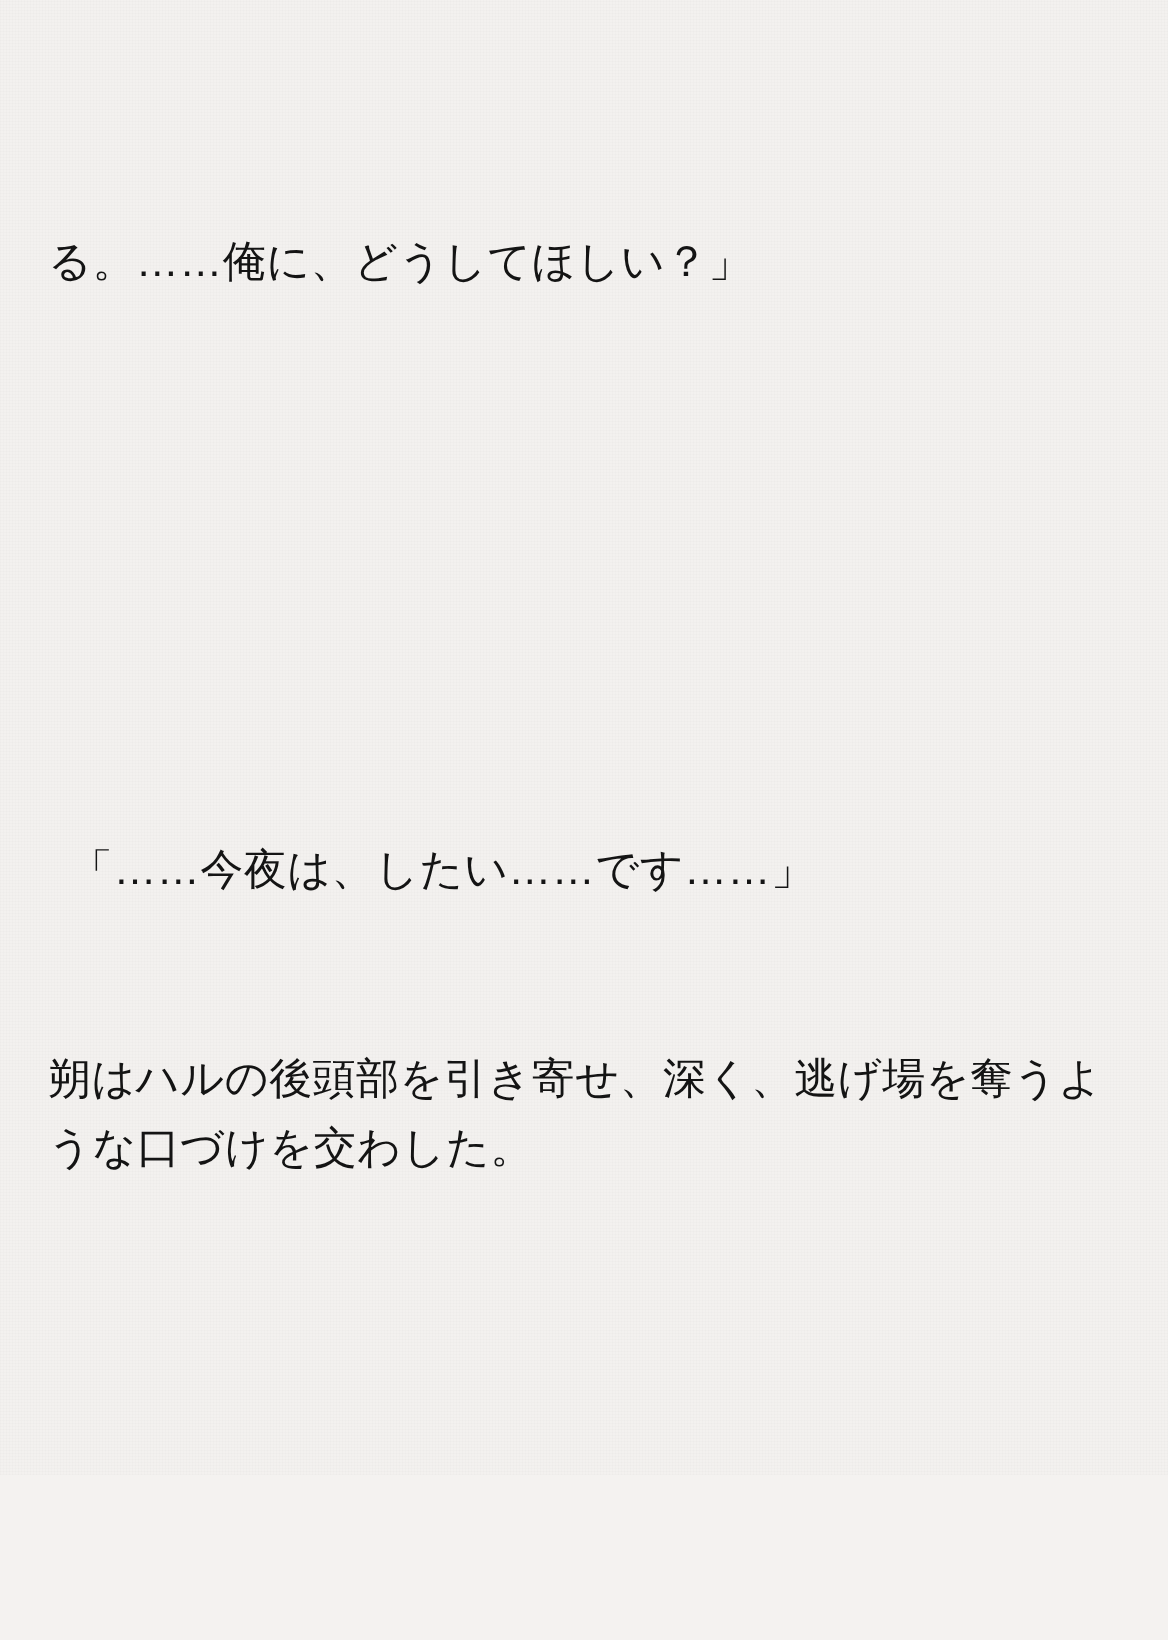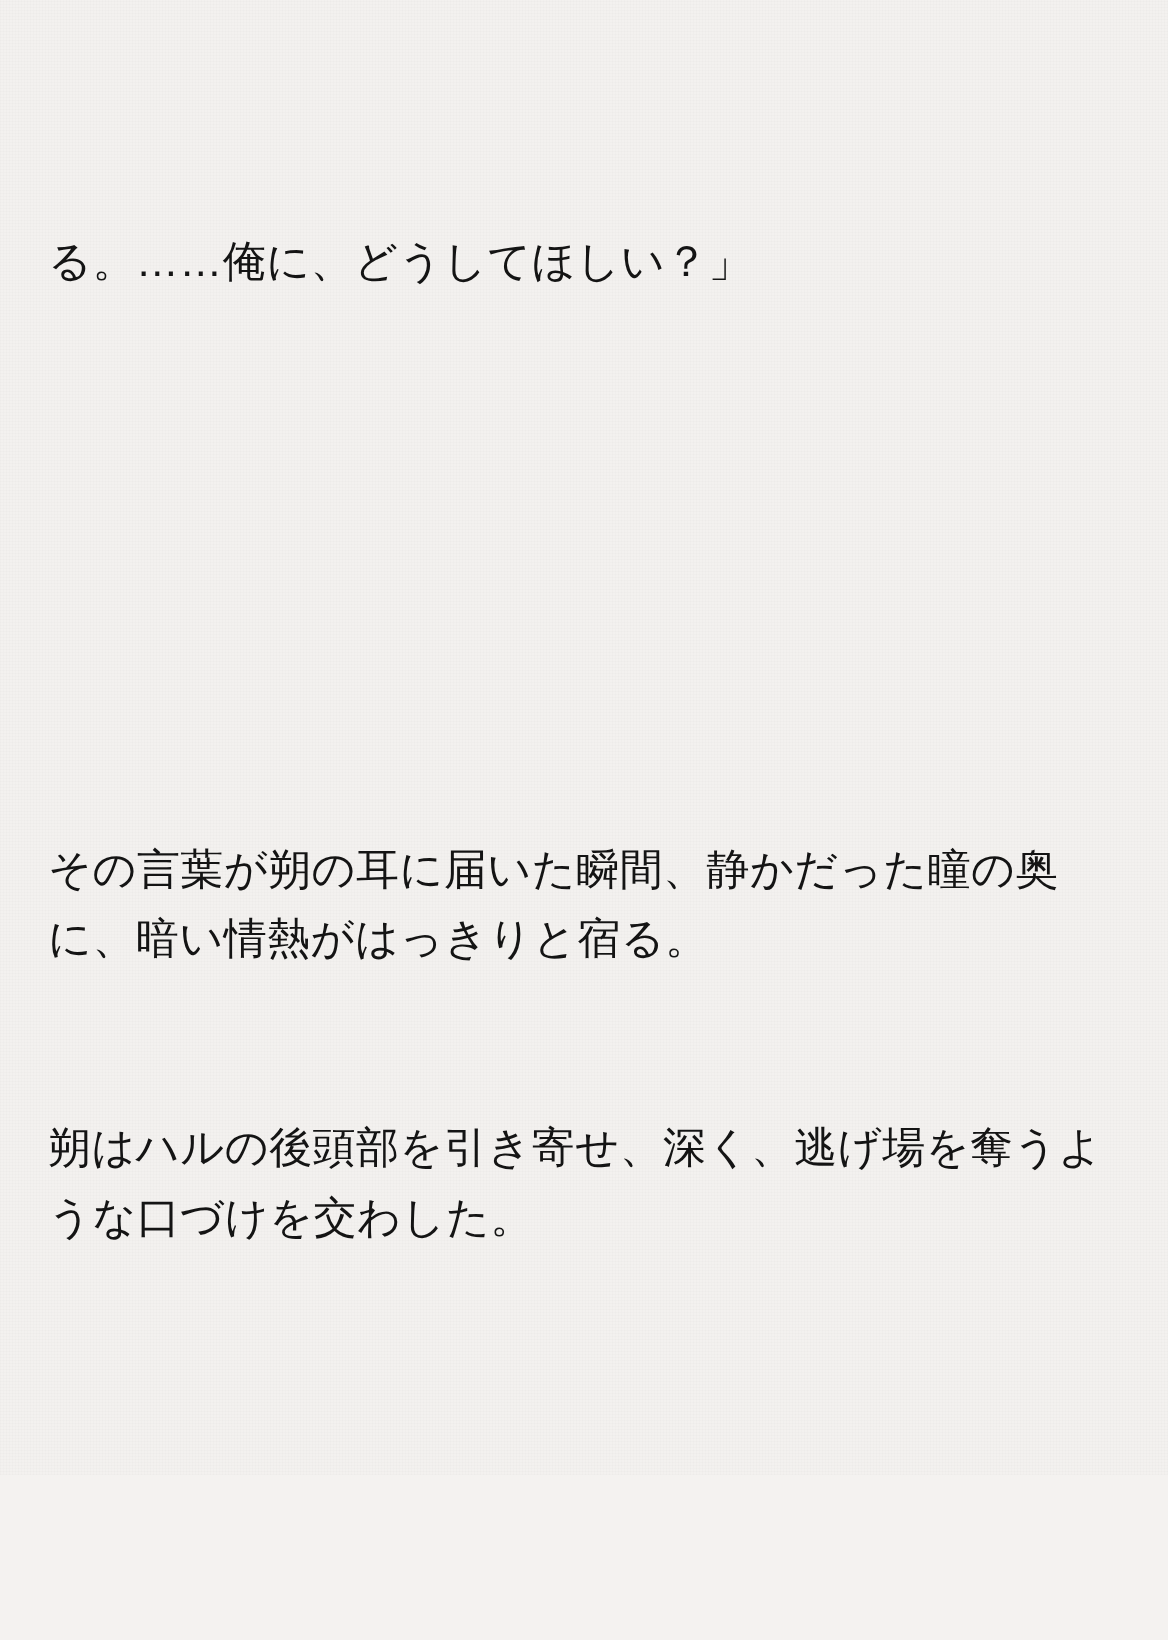"「……今夜は、したい……です……」" p.para { html: none -> <p>「……今夜は、したい……です……」</p> }
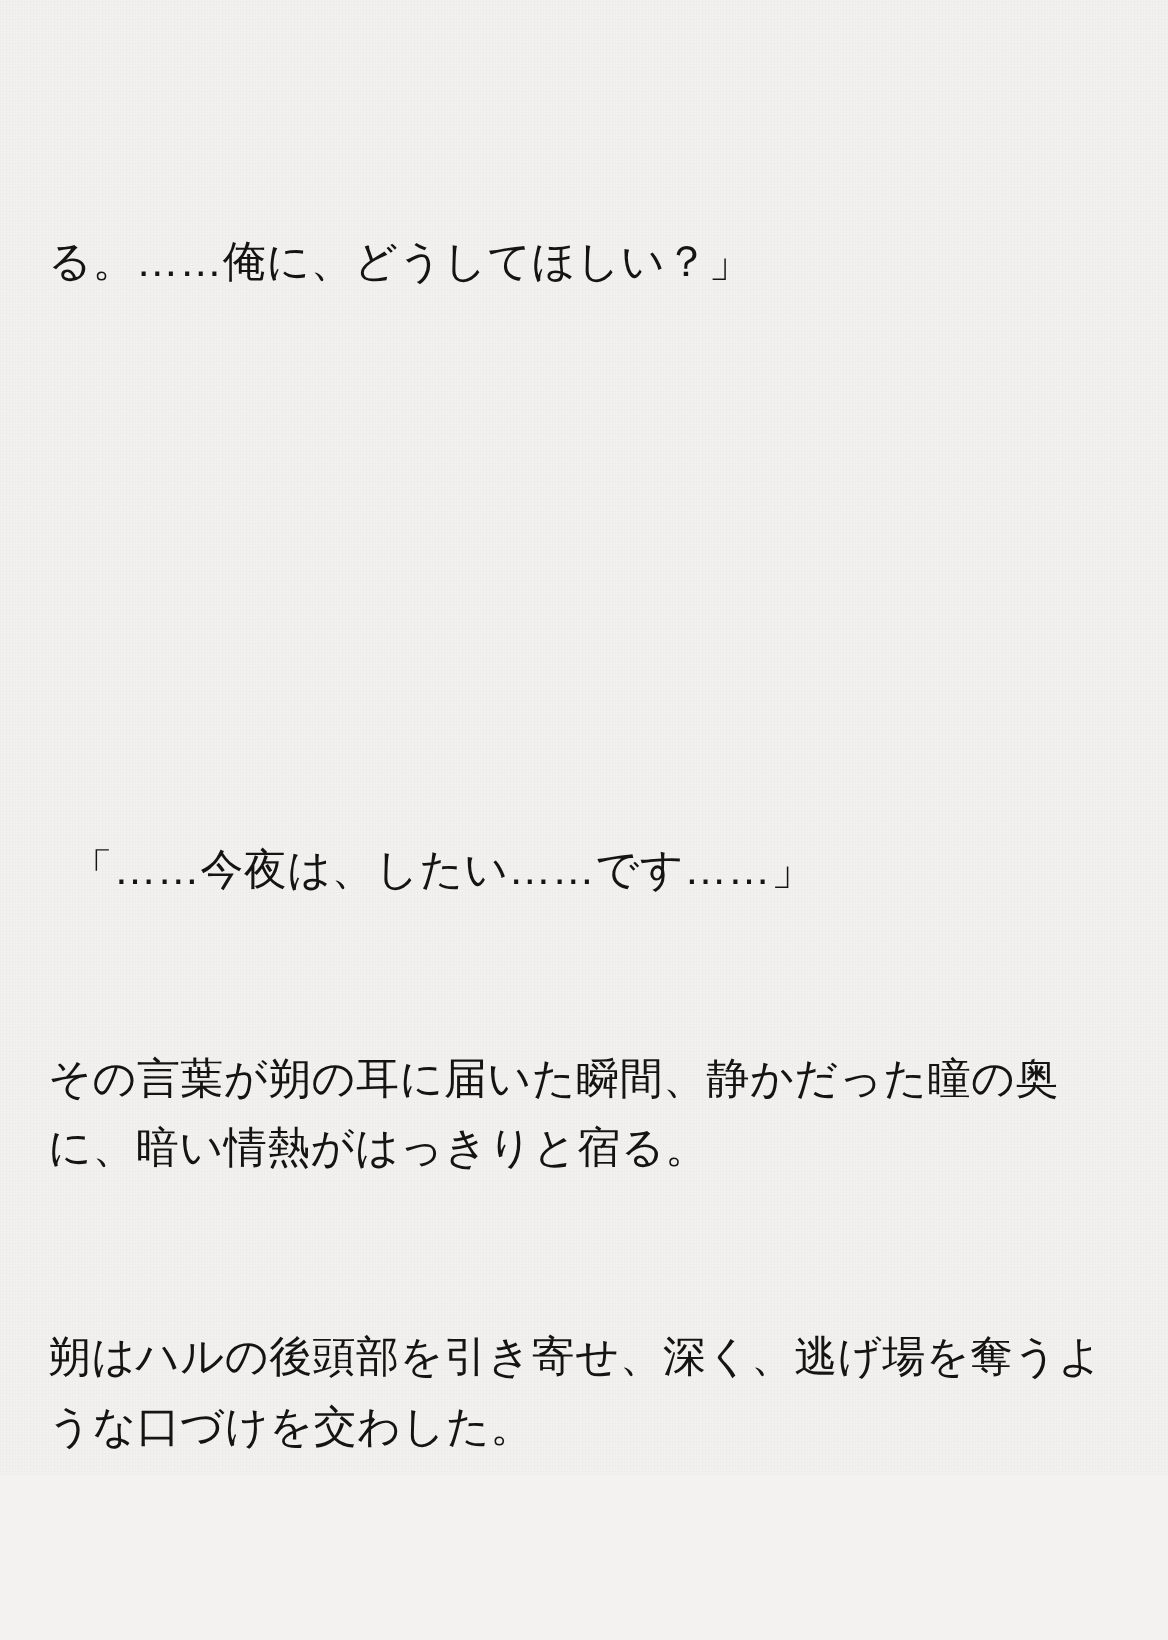"その言葉が朔の耳に届いた瞬間、静かだった瞳の奥に、暗い情熱がはっきりと宿る。" p.para { html: <p>その言葉が朔の耳に届いた瞬間、静かだった瞳の奥に、暗い情熱がはっきりと宿る。</p> -> none }
